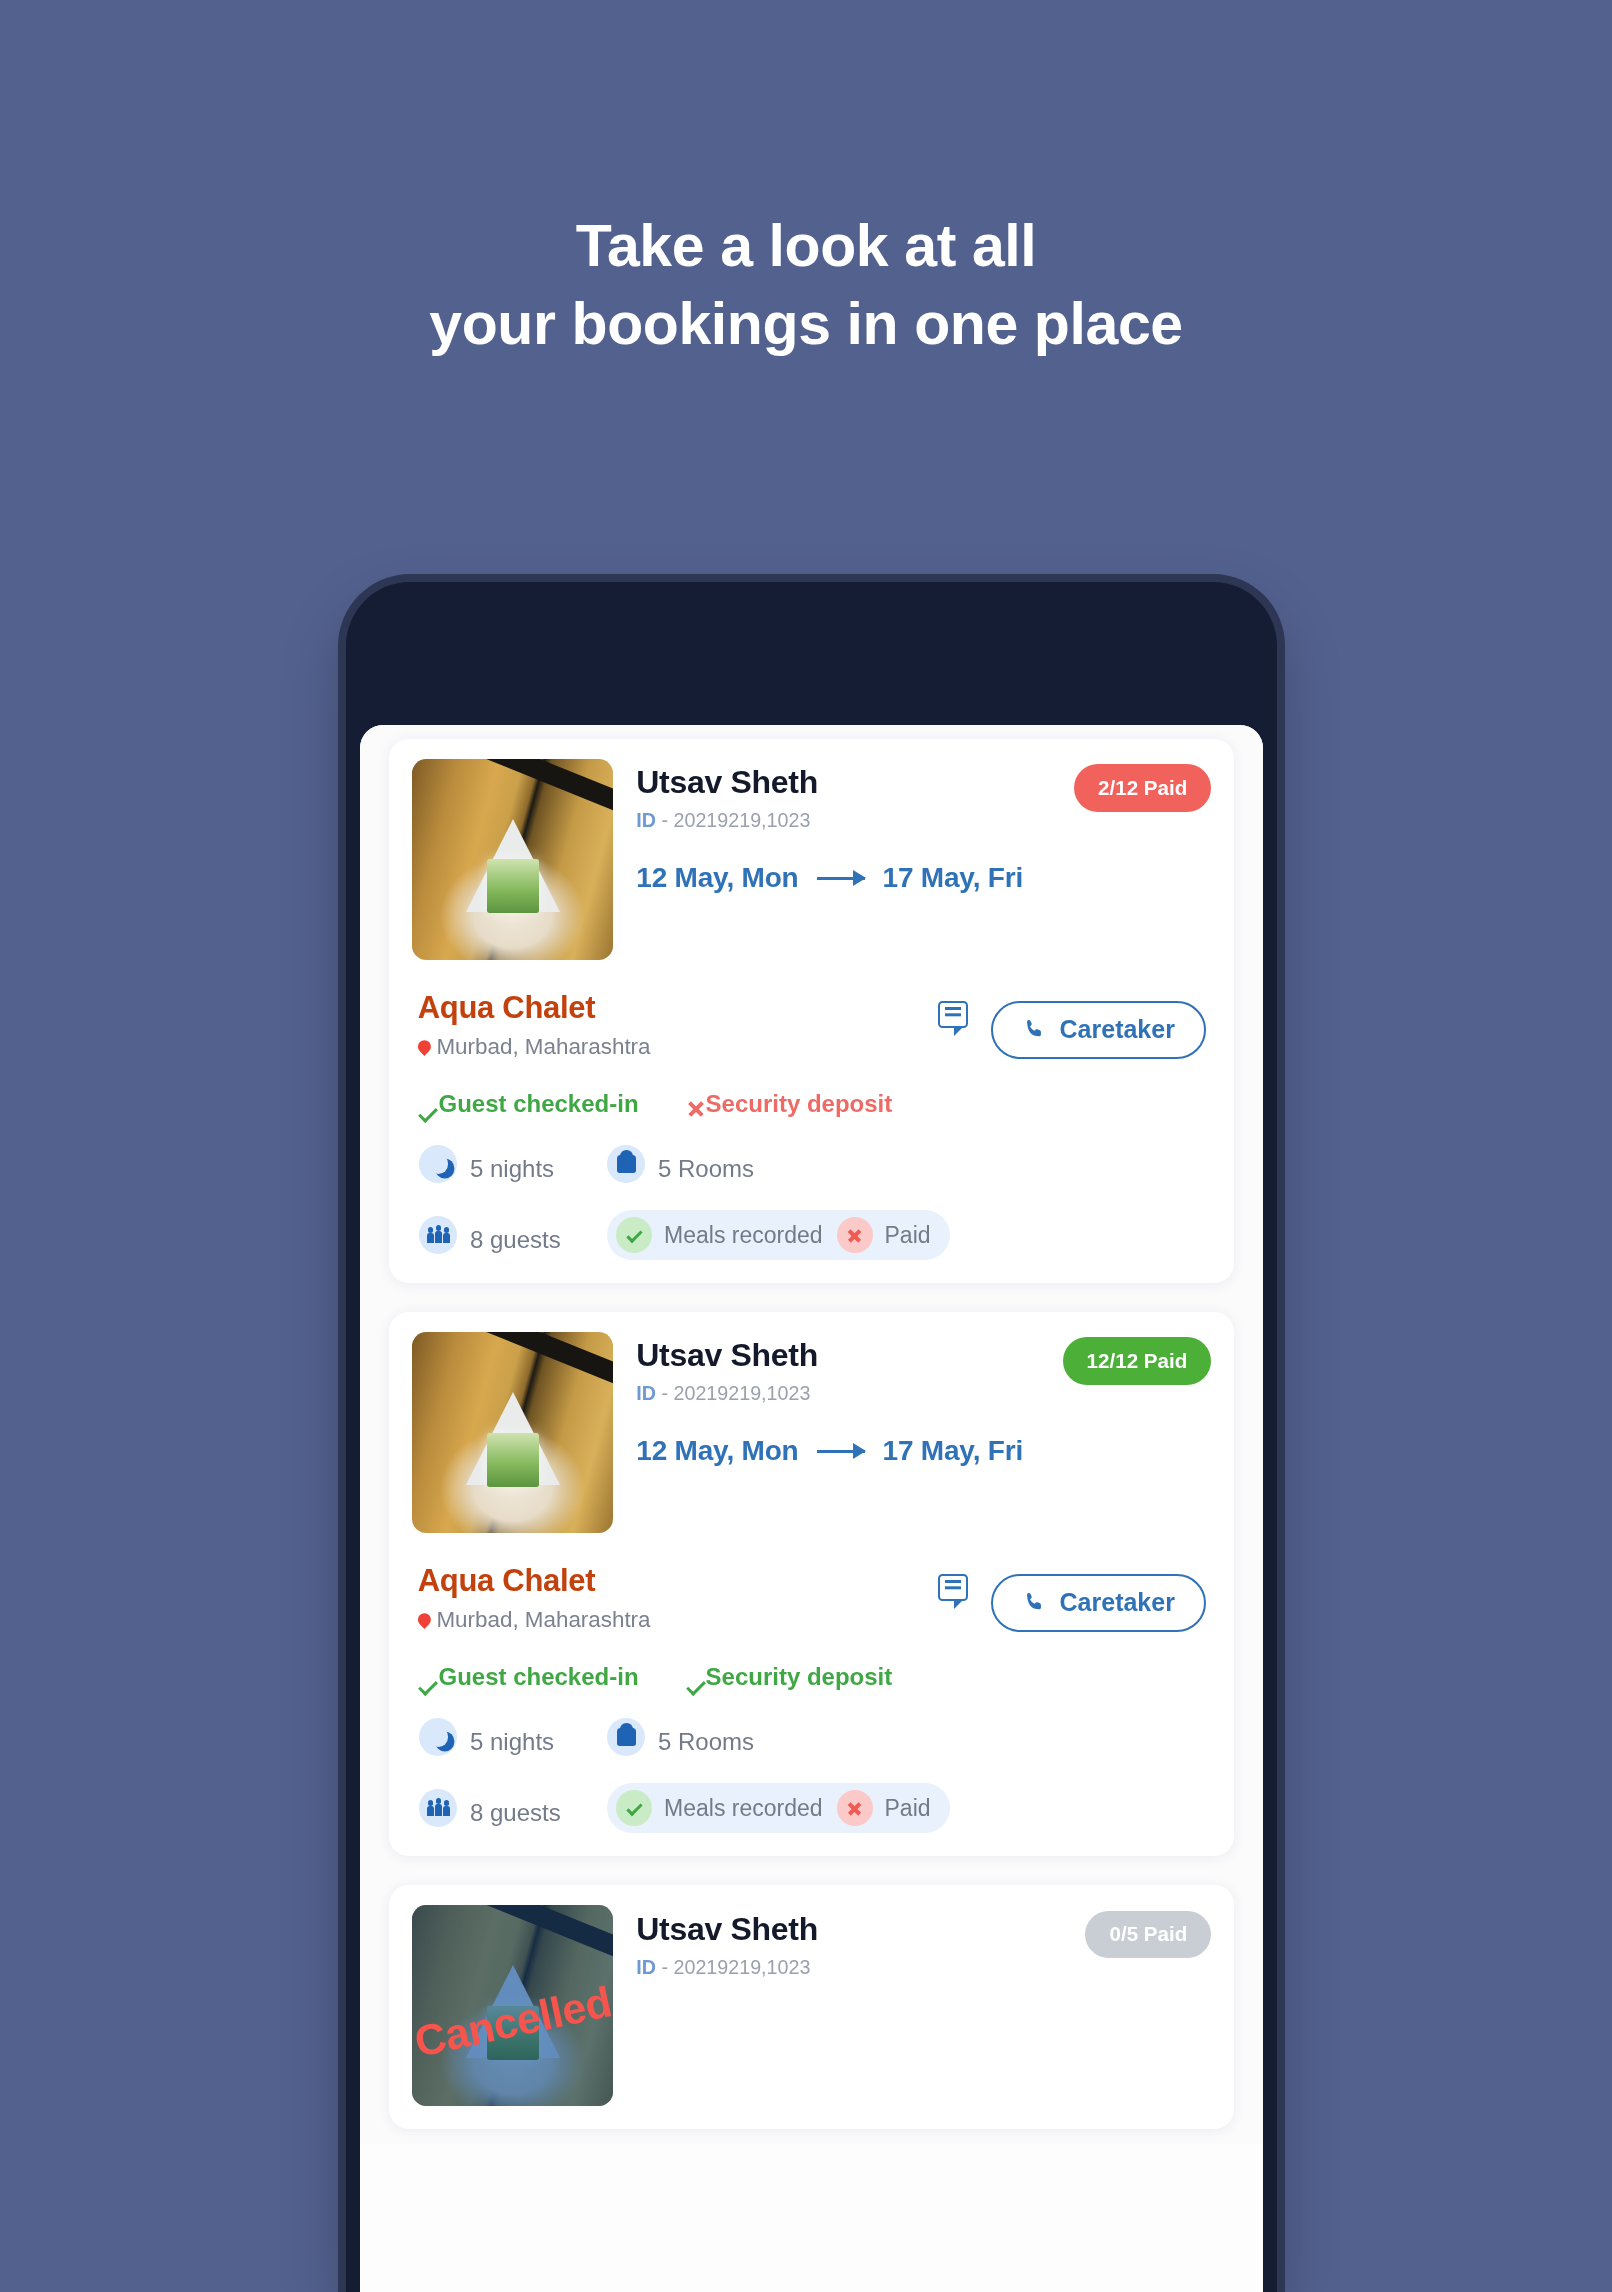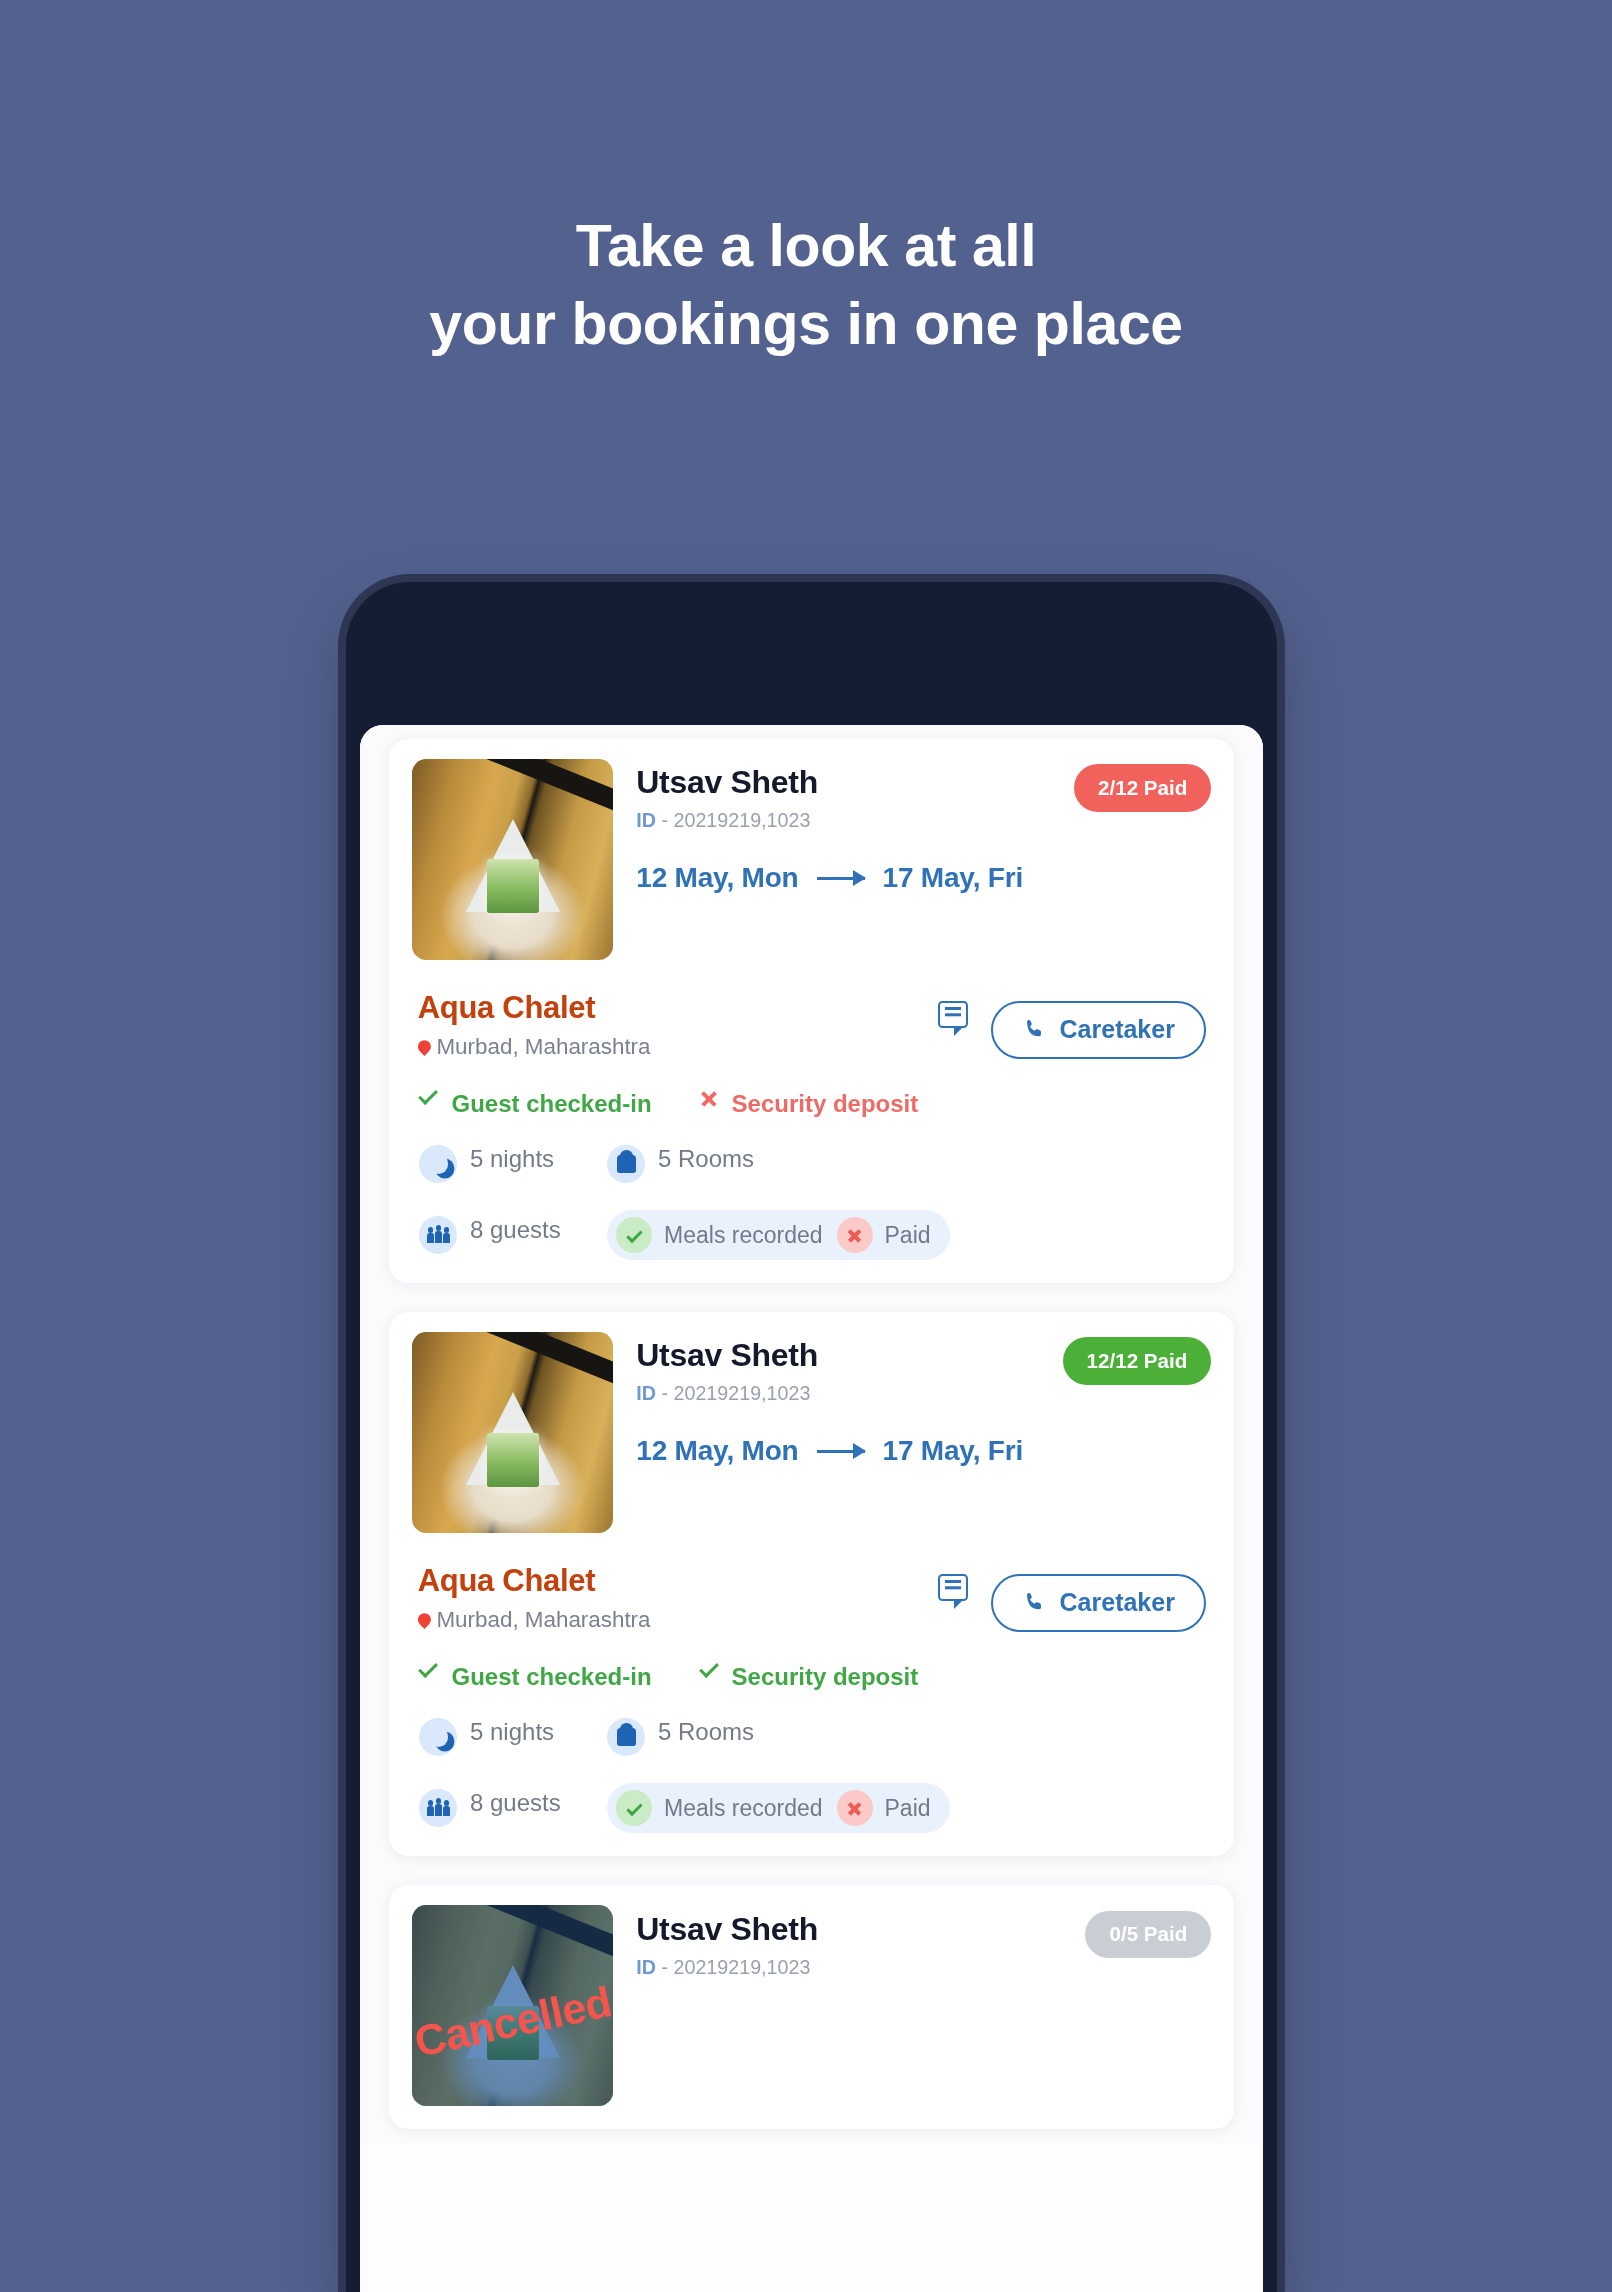"Guest checked-in" .st { align-items: flex-start -> flex-end; gap: 14px -> 1px }
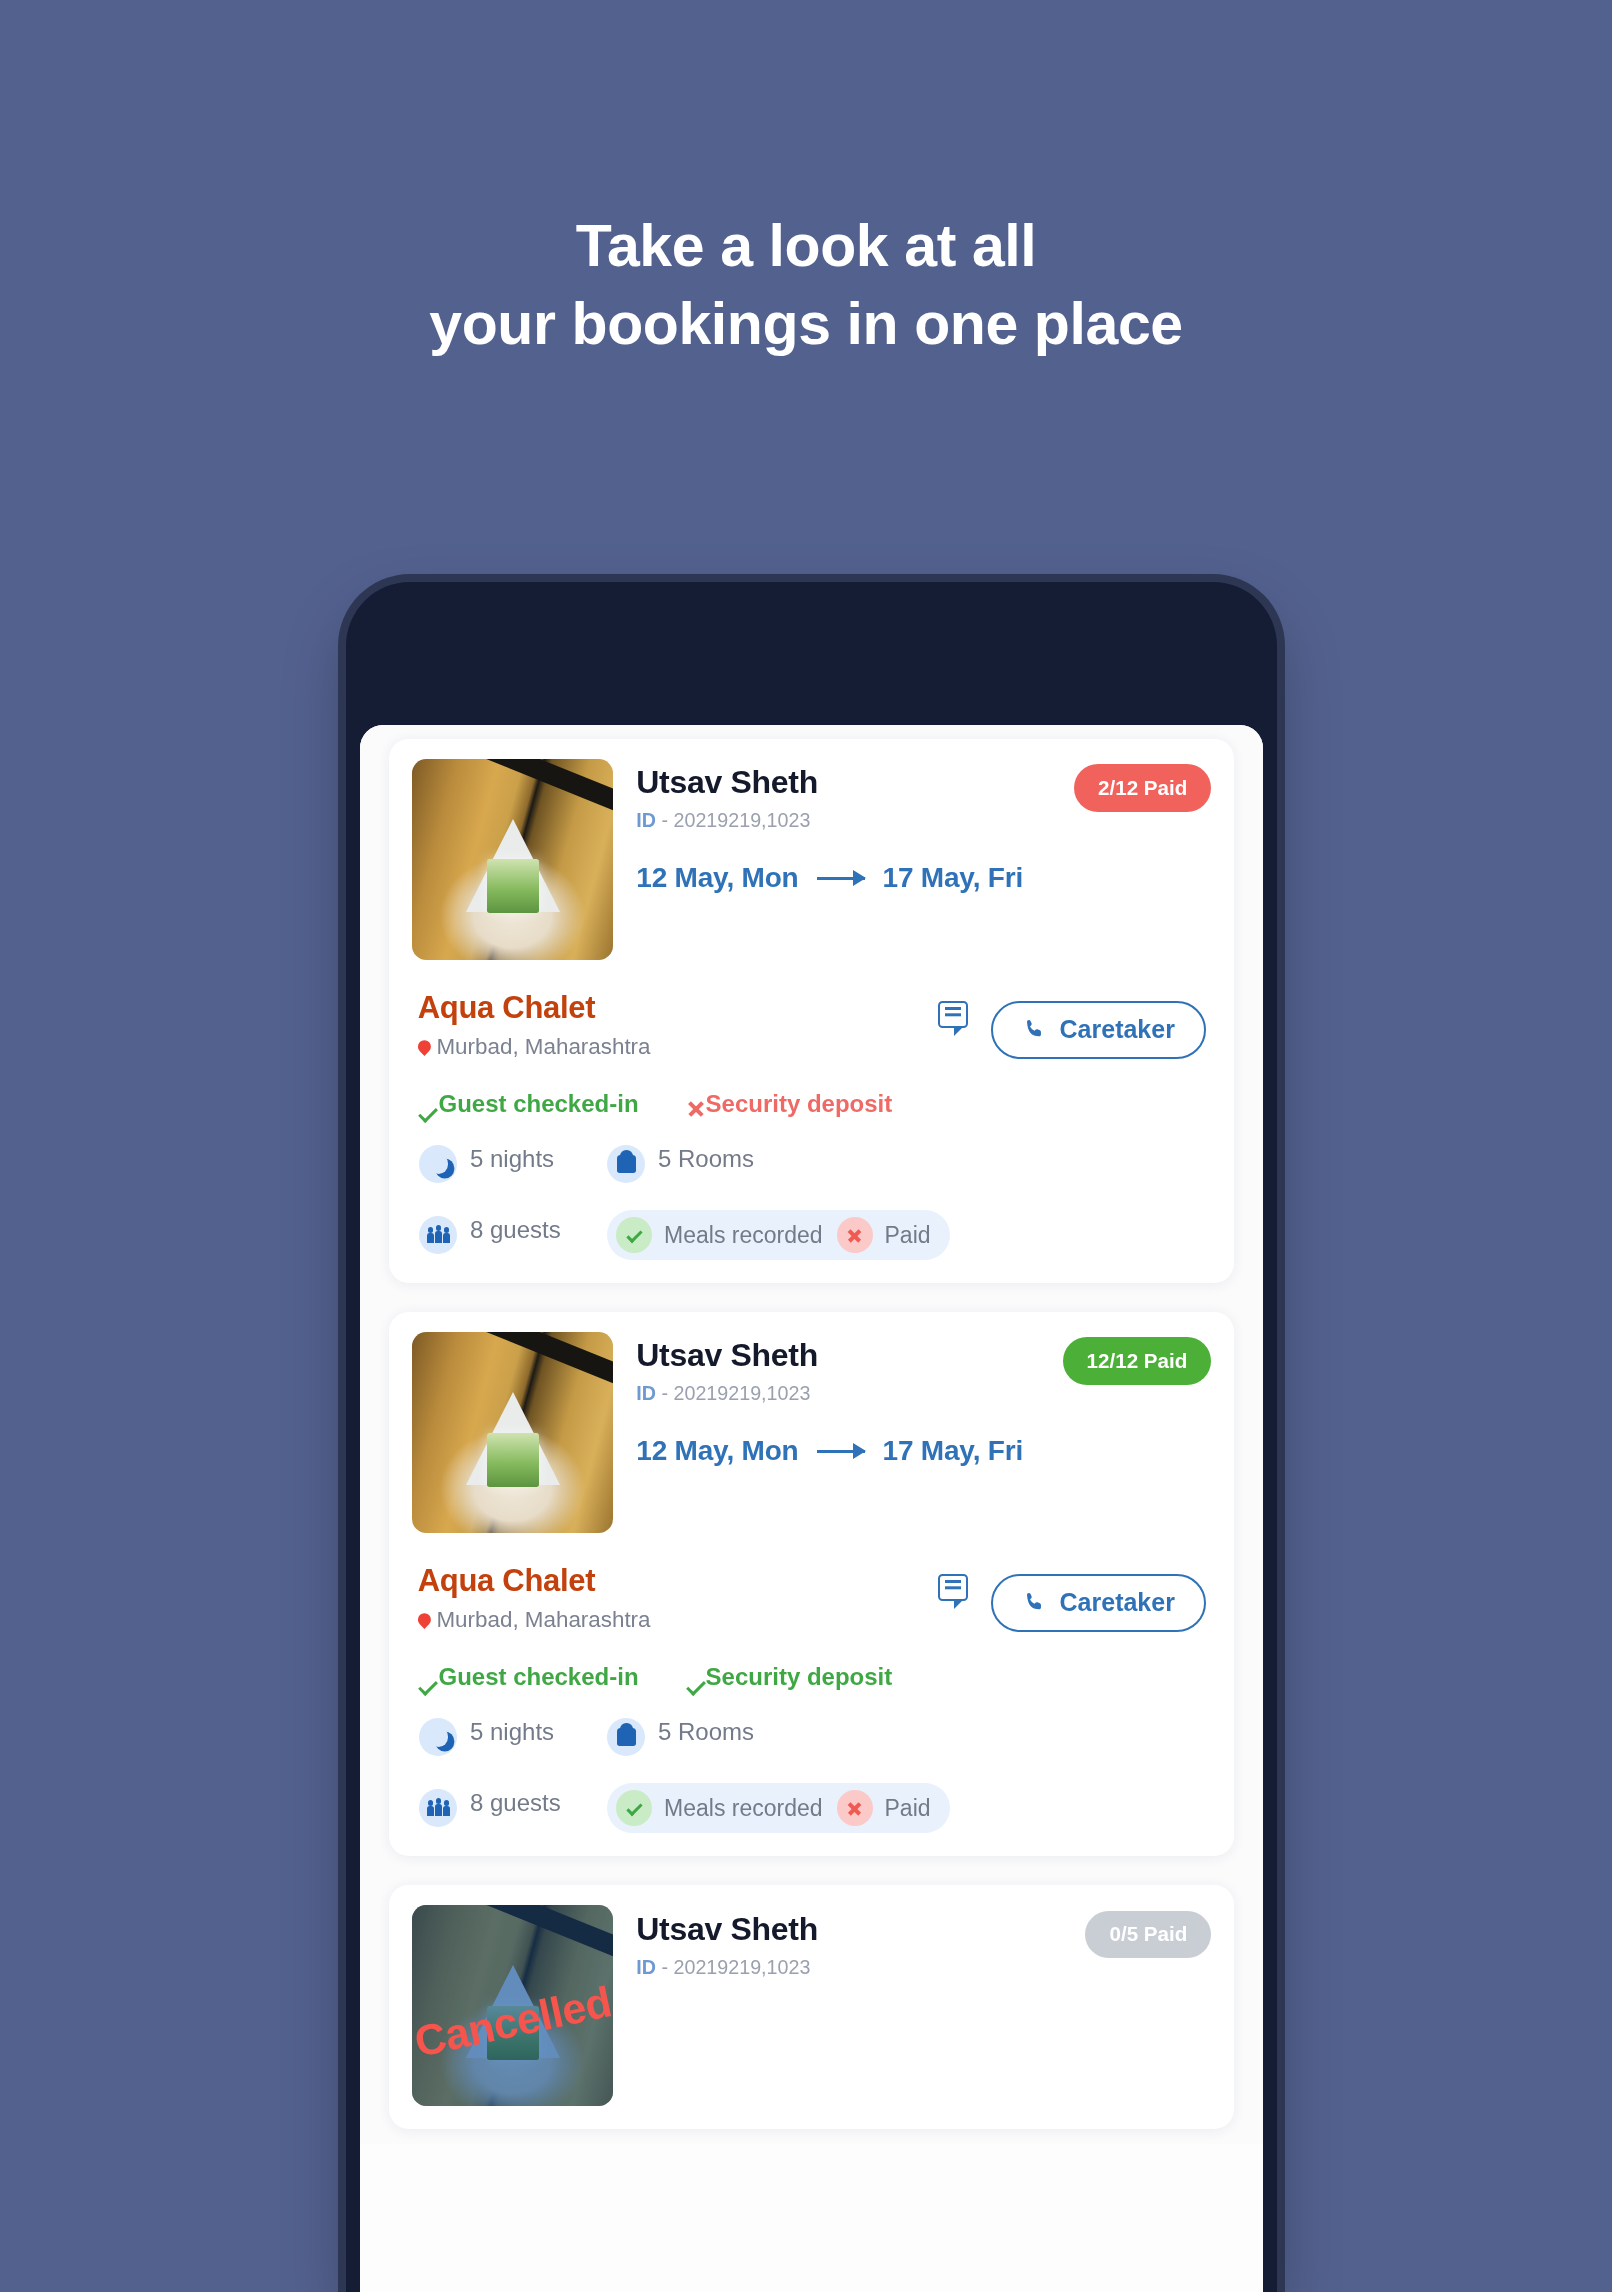"5 nights" .meta { align-items: flex-start -> flex-end }
